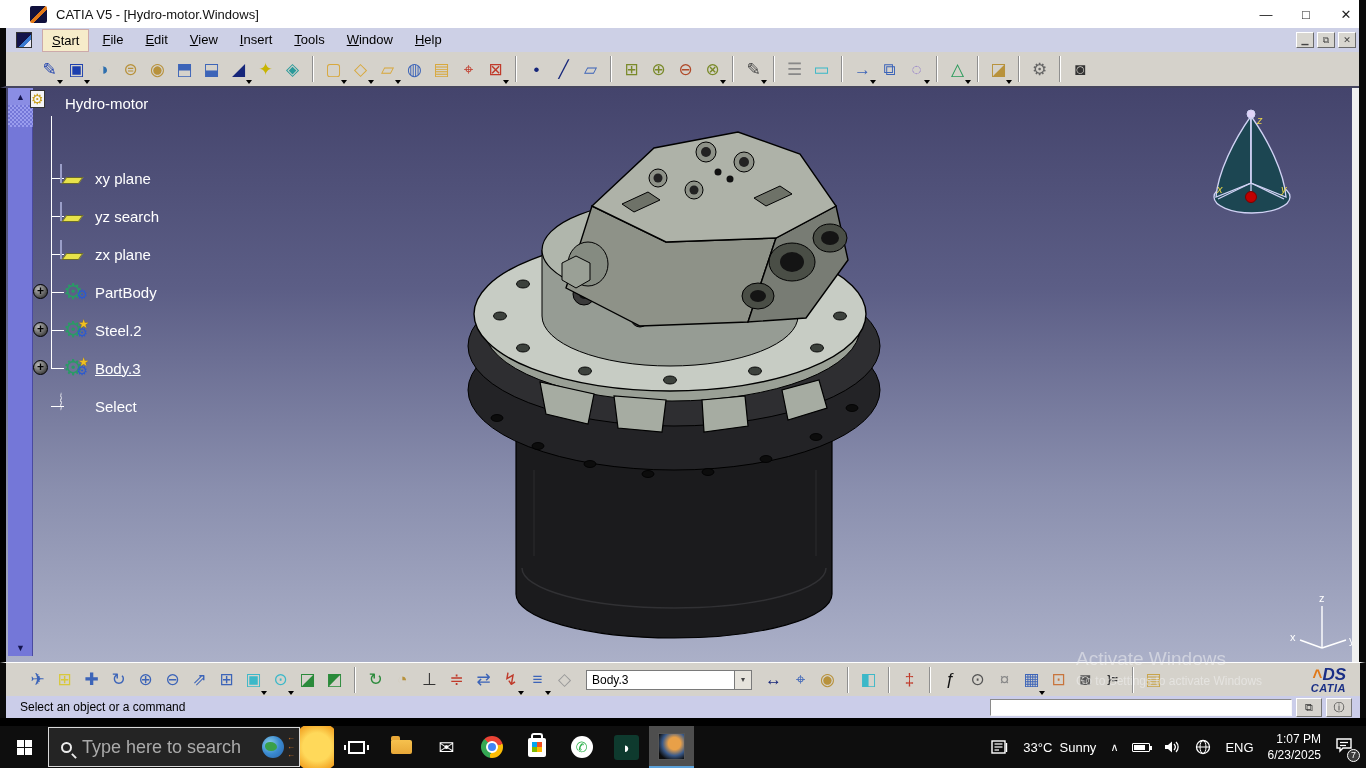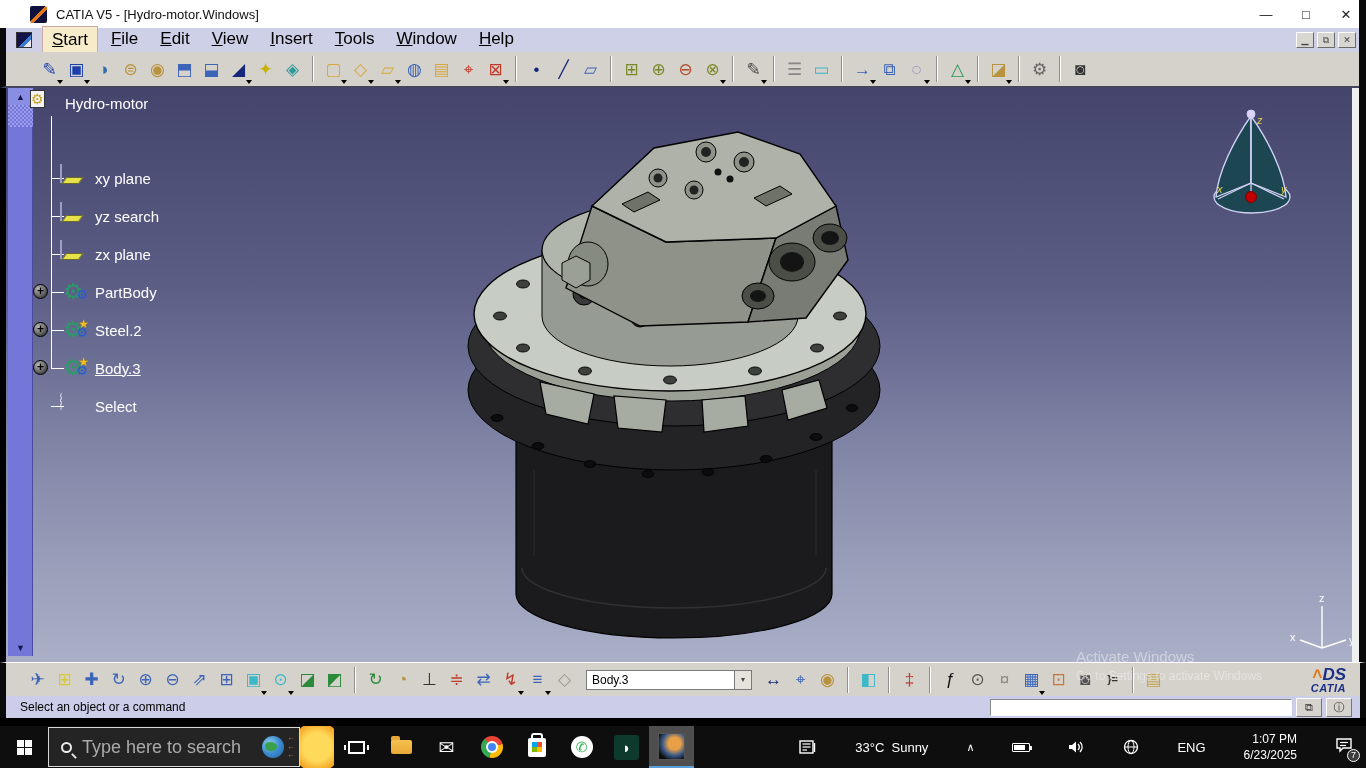"Start" .menu-item { font-size: 17px -> 13px }
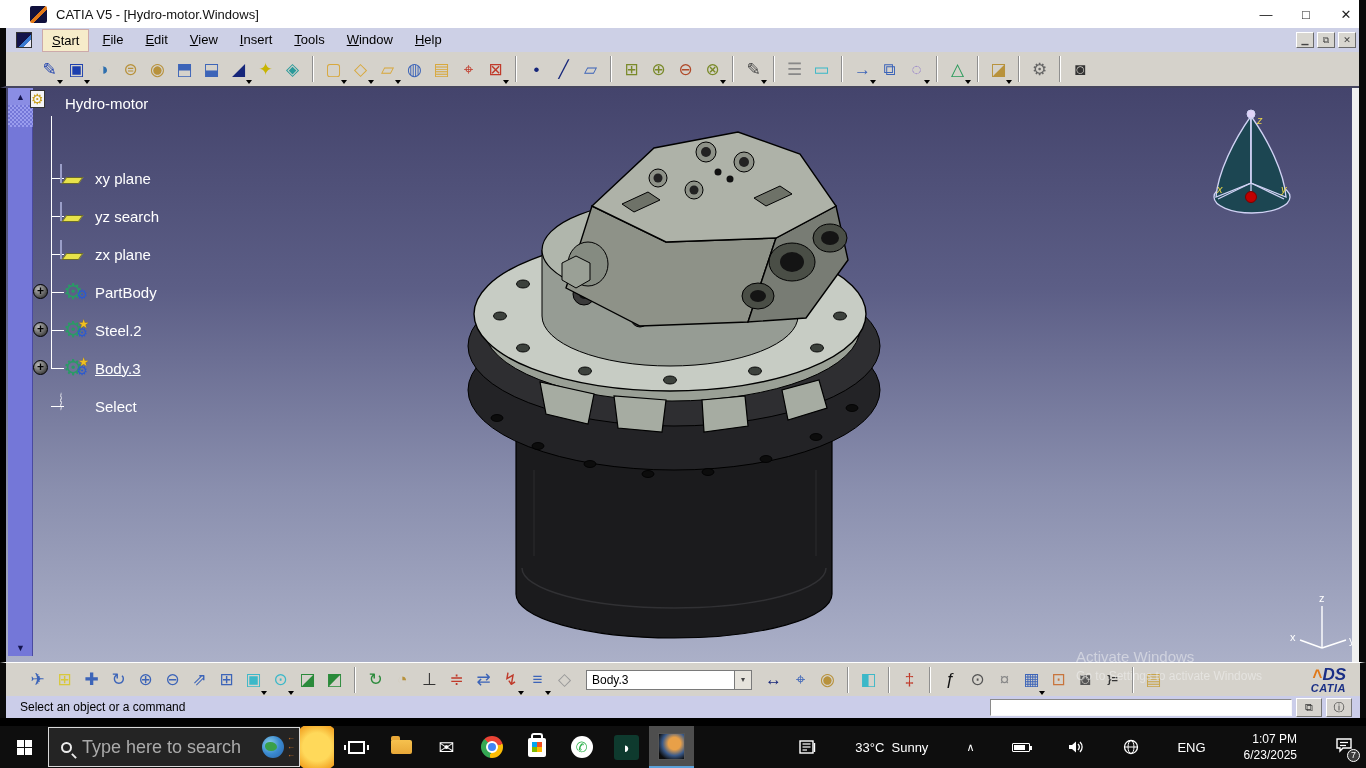"Activate Windows" .watermark .l1 { font-size: 15px -> 19px }
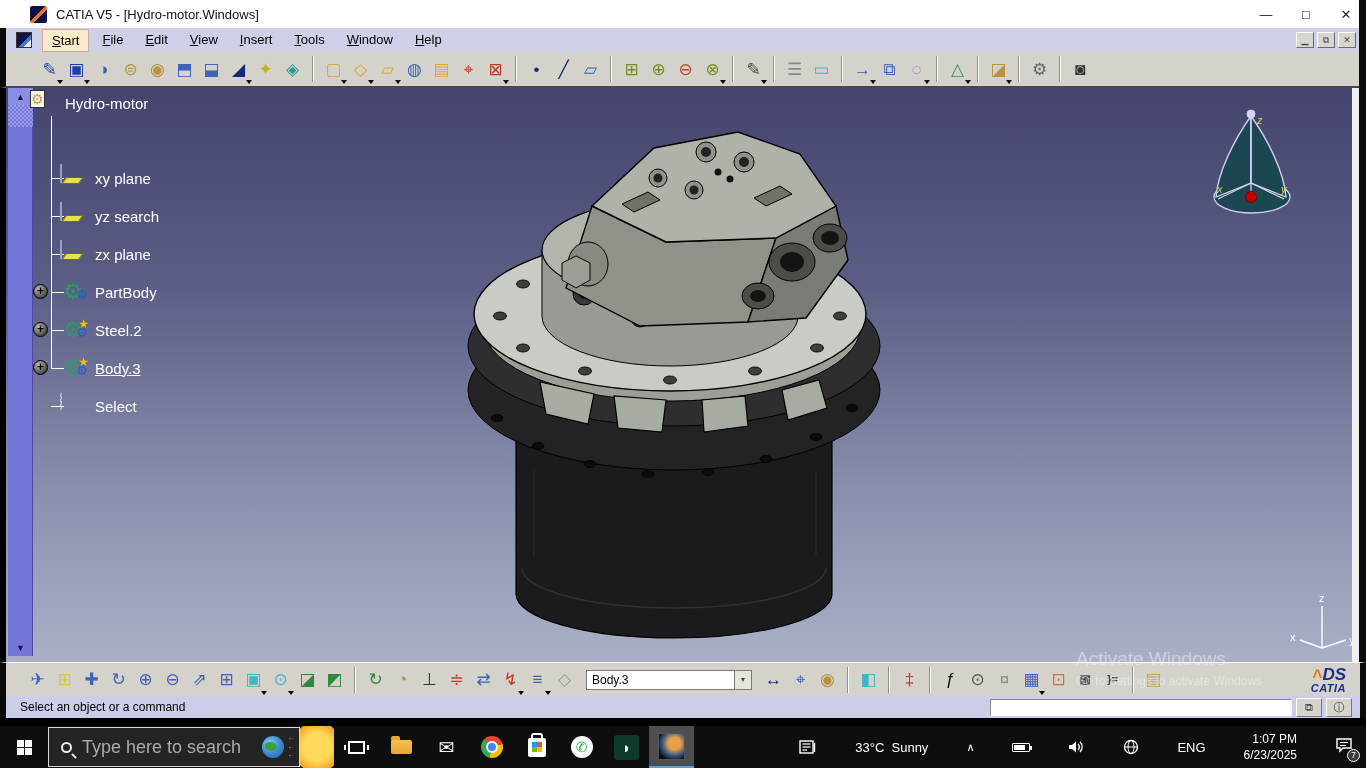"33°C Sunny" .tray { gap: 24px -> none }
